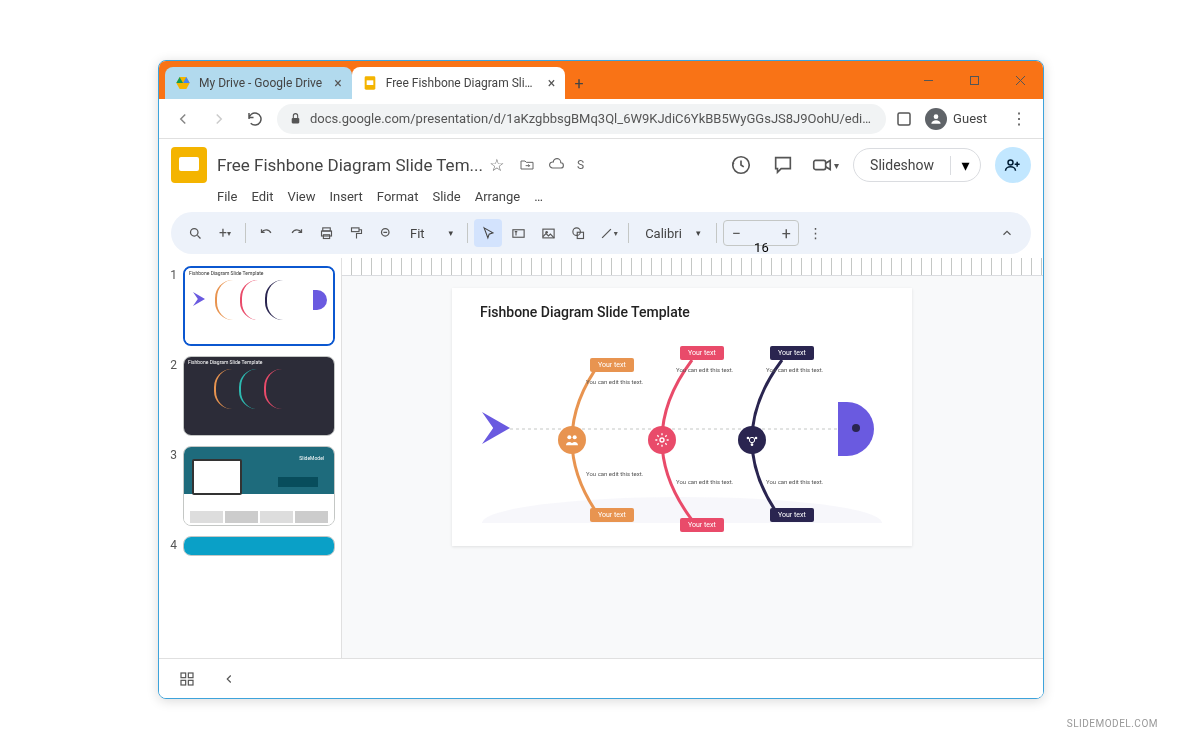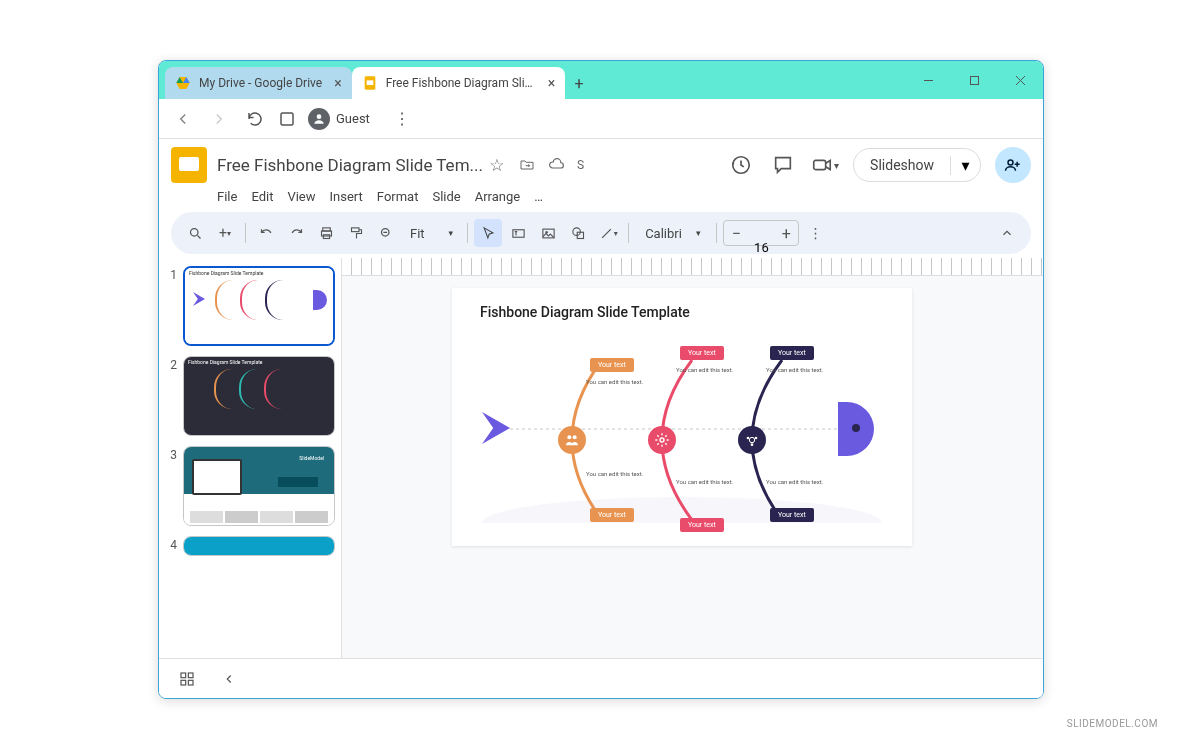"My Drive - Google Drive" .title-bar { background: #5eead4 -> #f97316 }
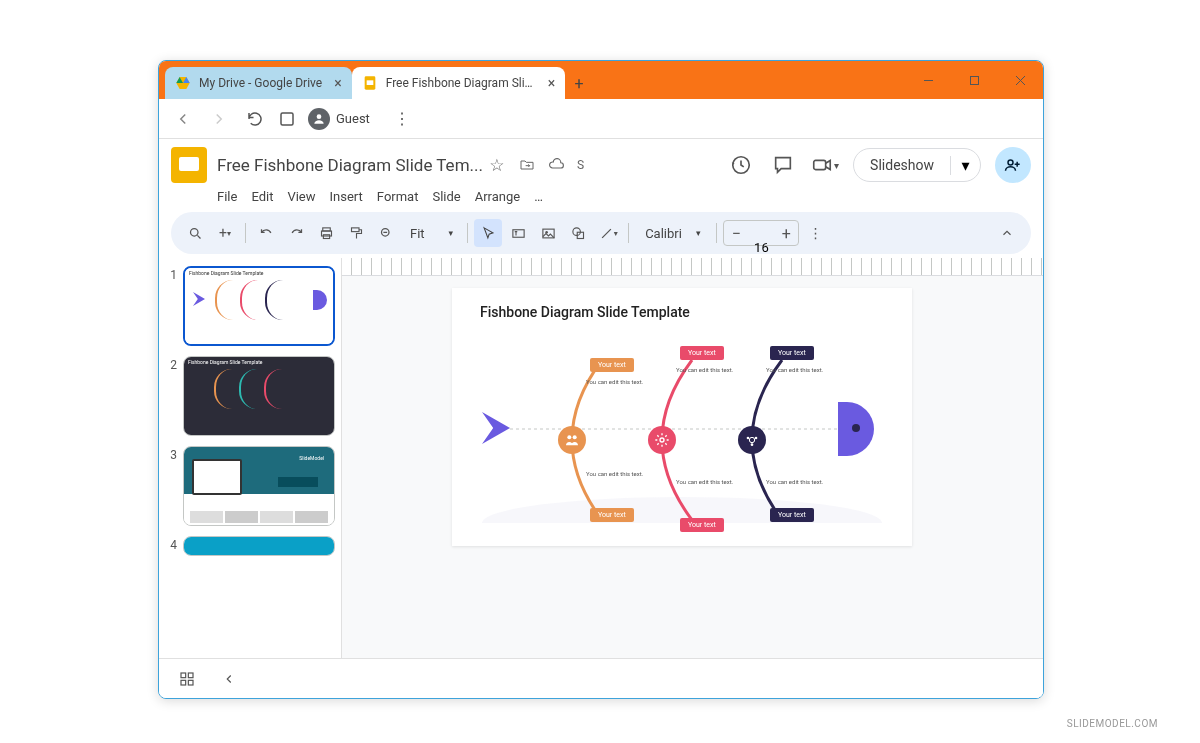"docs.google.com/presentation/d/1aKzgbbsg" div.url-field { html: none -> <div> <svg> <rect></rect> <path></path> </svg> <span>docs.google.com/presentation/d/1aKzgbbsgBMq3Ql_6W9KJdiC6YkBB5WyGGsJS8J9OohU/edi…</span> </div> }
